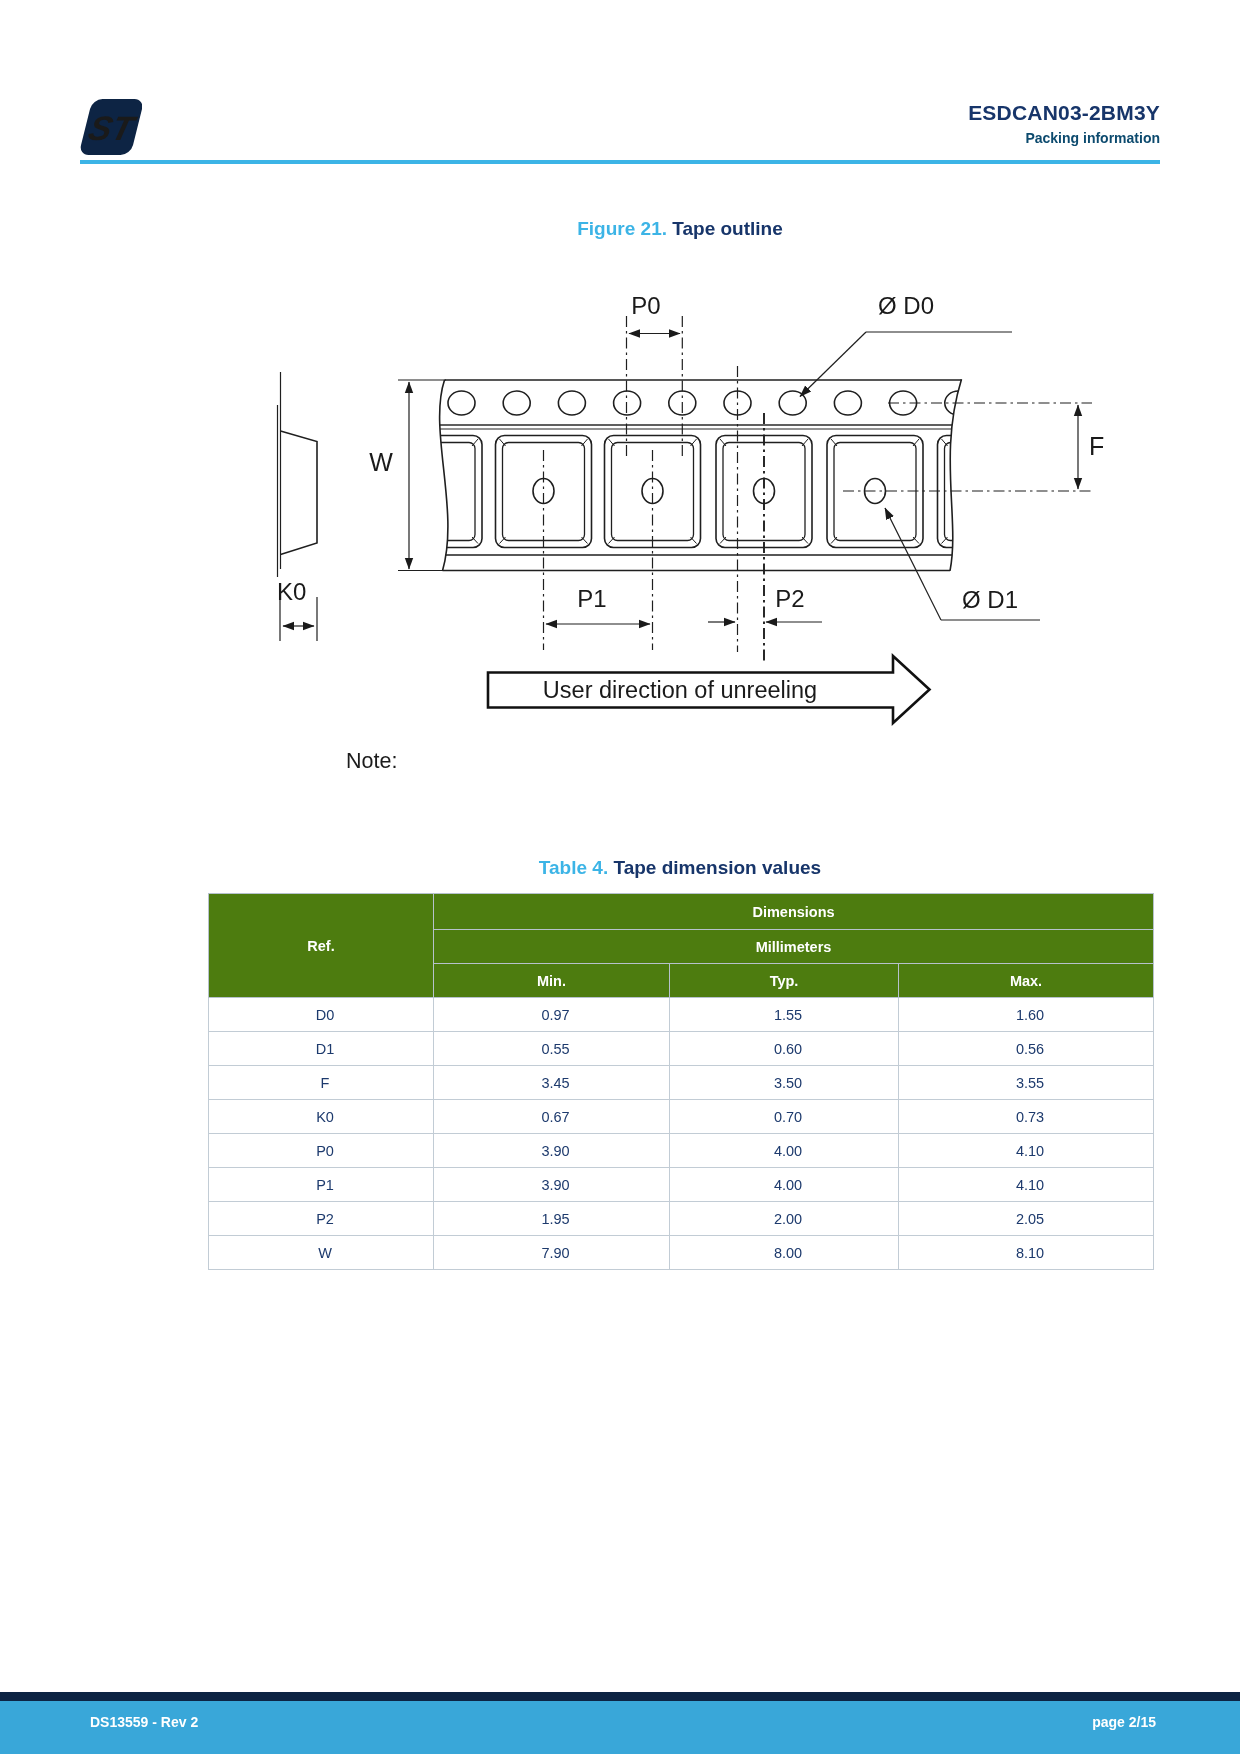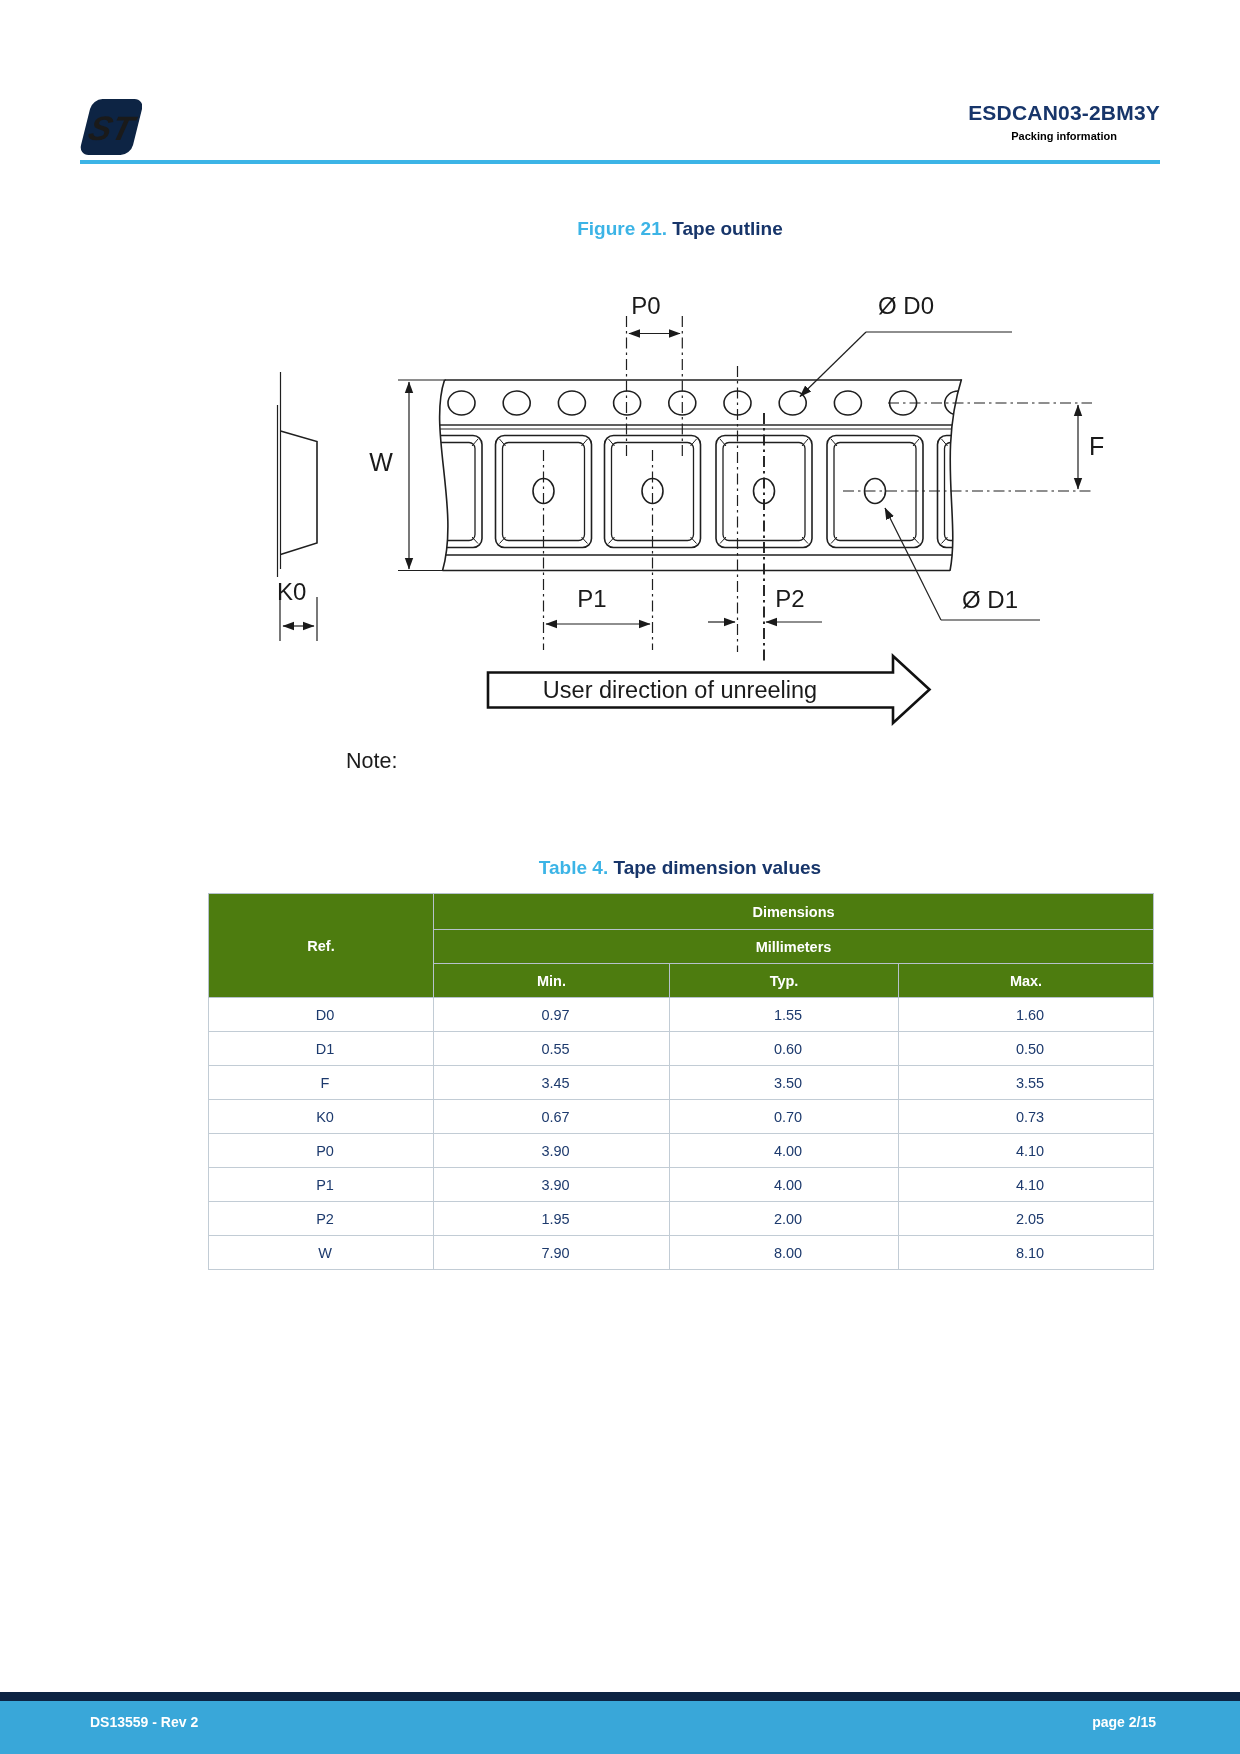"ESDCAN03-2BM3Y" .hdr-title { text-align: center -> right }
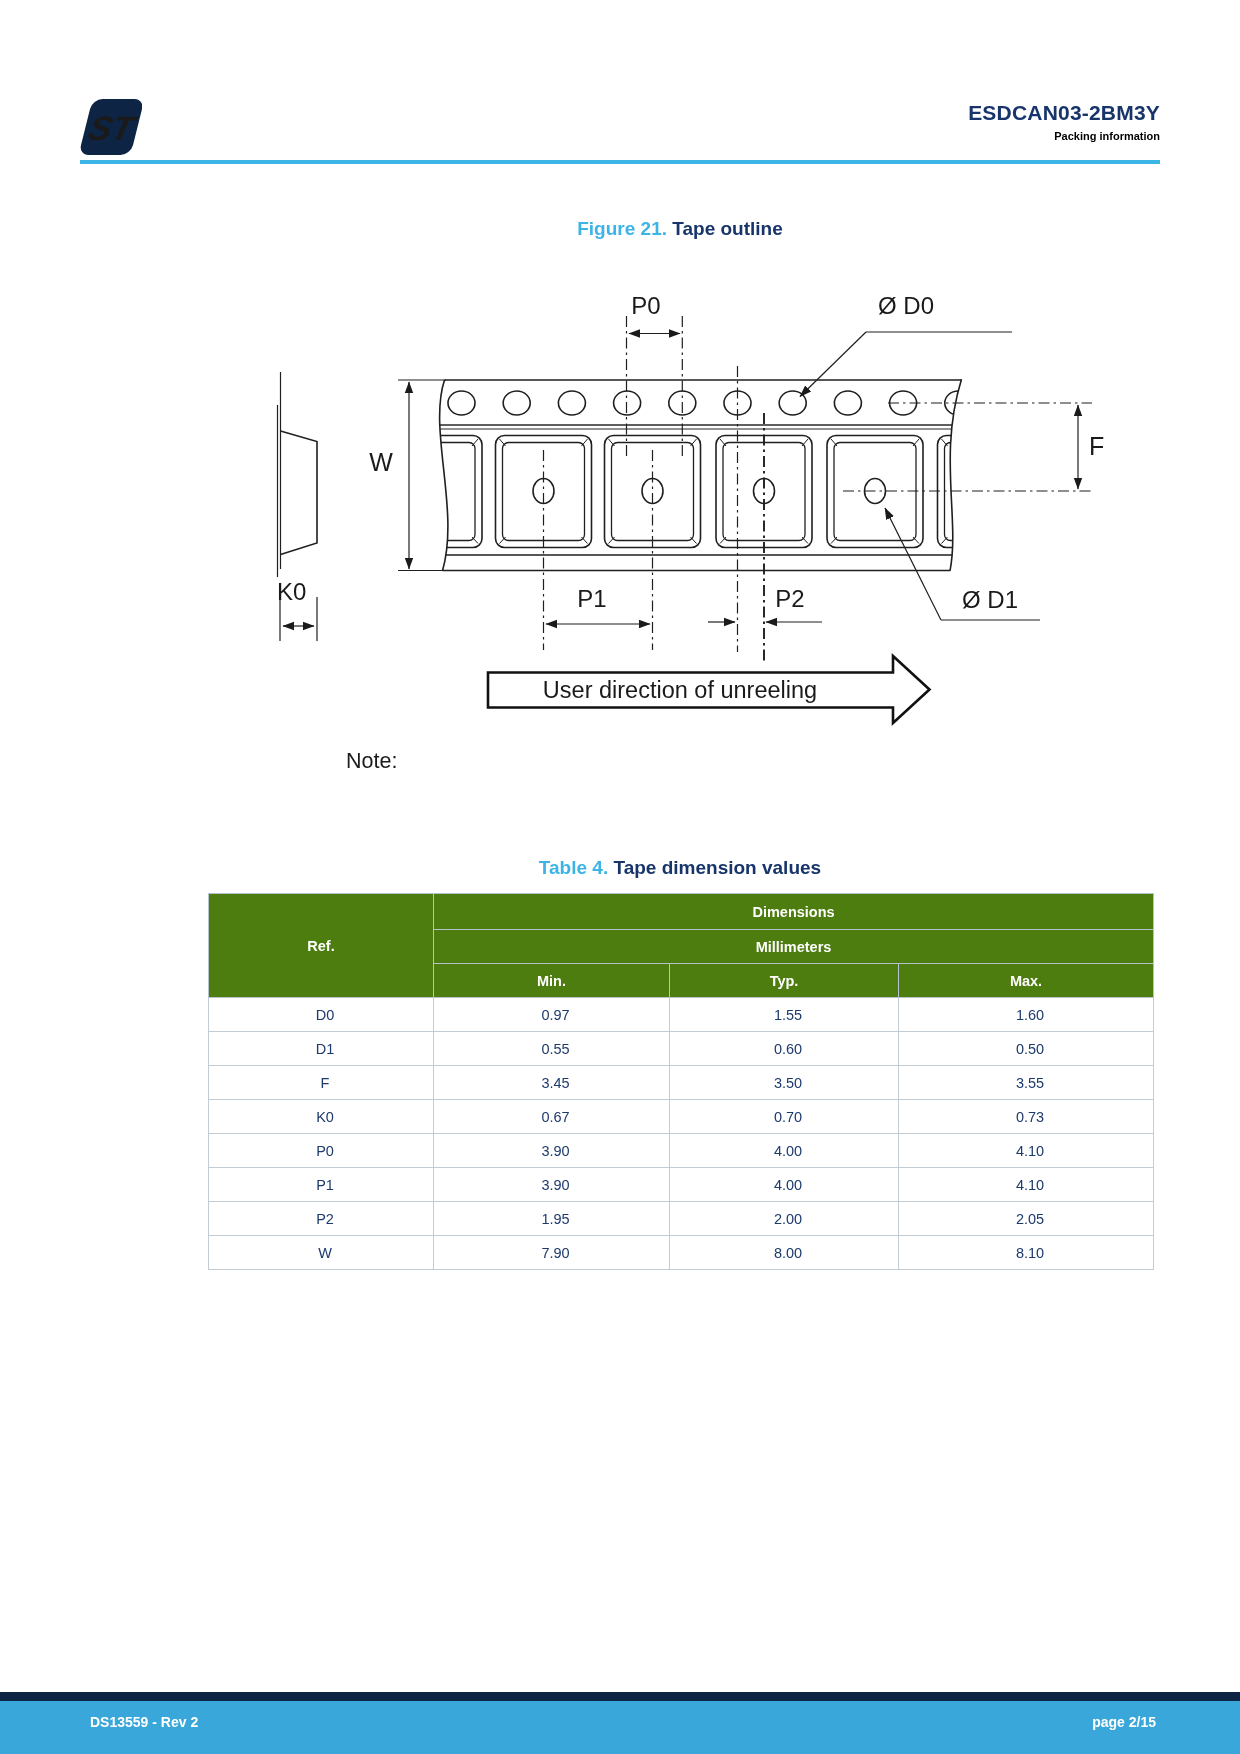"Packing information" .hdr-section { color: #000000 -> #0c4a6e; font-size: 11px -> 14px }
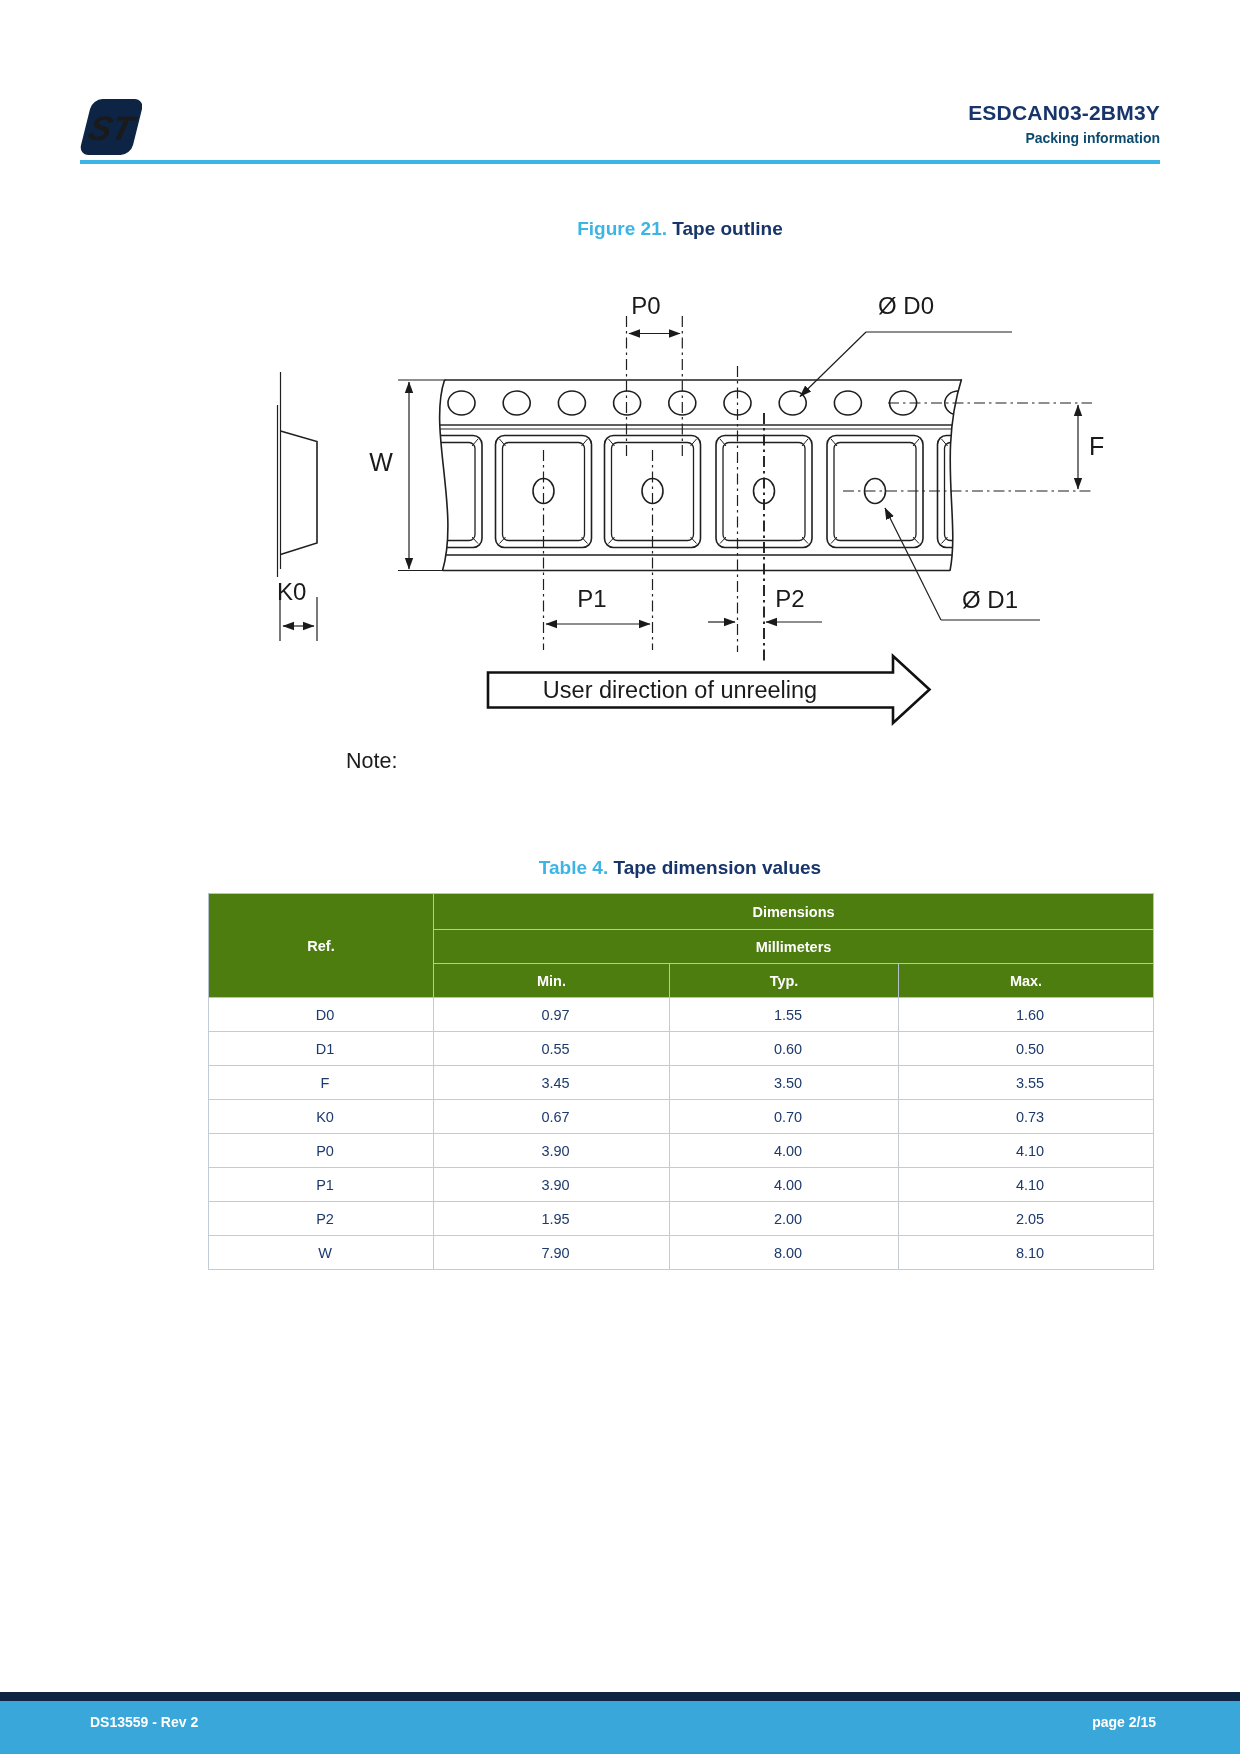"0.50" td { text: 0.50 -> 0.56 }
